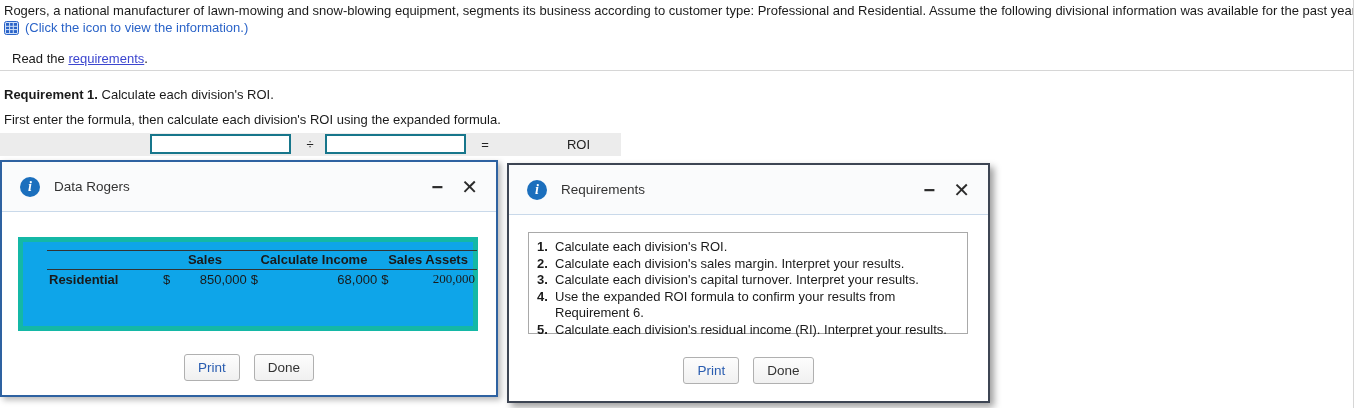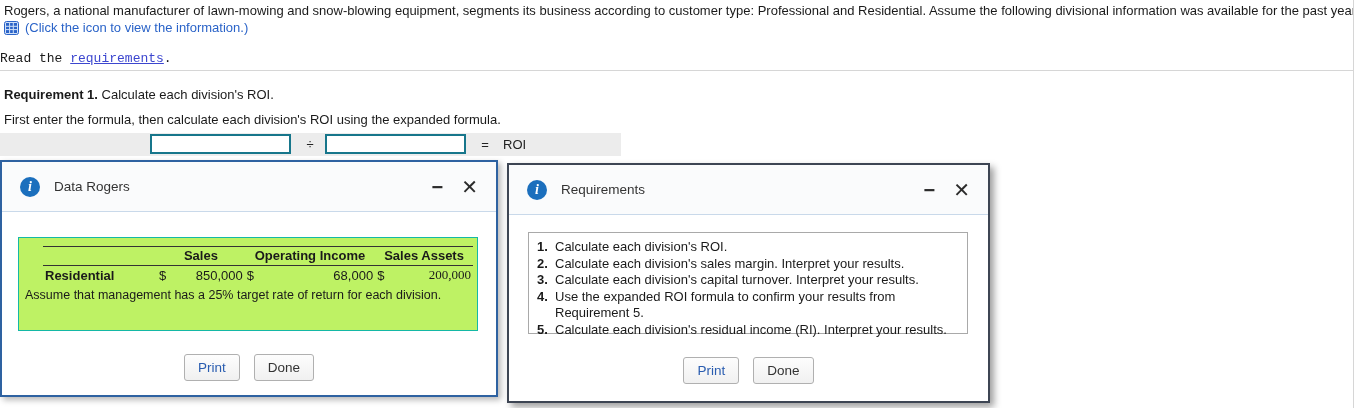"Read the requirements." .read-line { font-family: Liberation Mono, monospace -> none; left: 0 -> 12px }
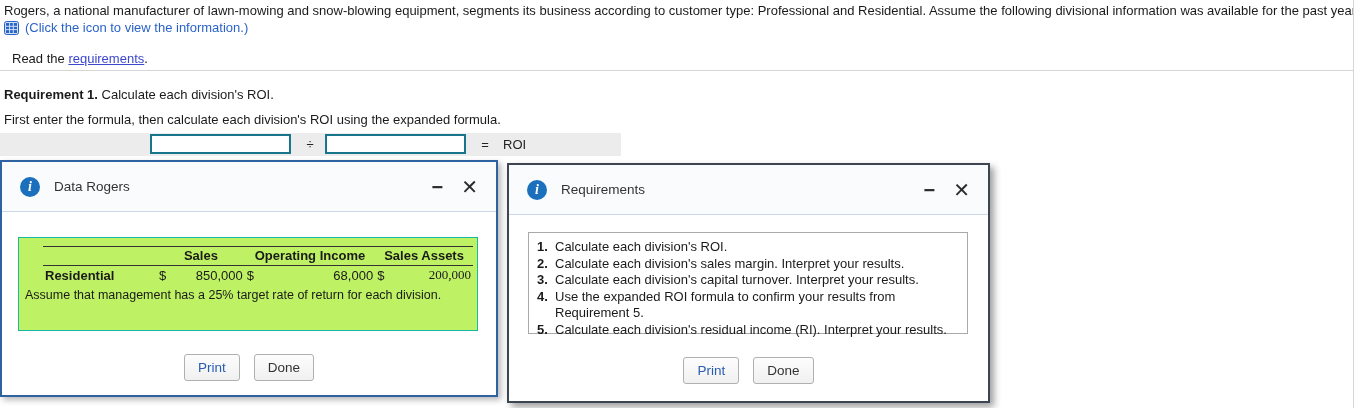"ROI" .roi-label { left: 503px -> 528px; text-align: left -> right }
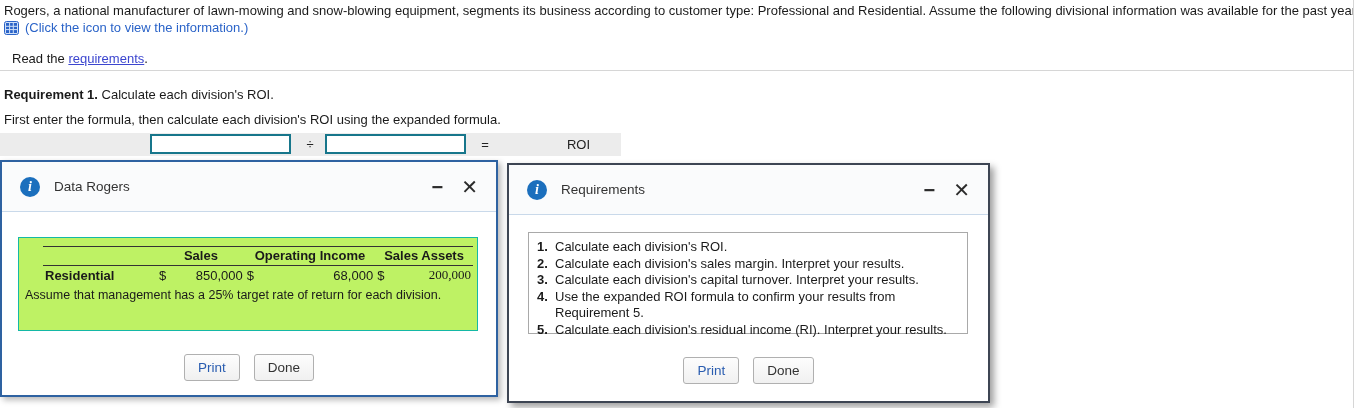"Sales" .dt-box { background: #bef264 -> #0ea5e9; border: 1px solid #14b8a6 -> 5px solid #14b8a6 }
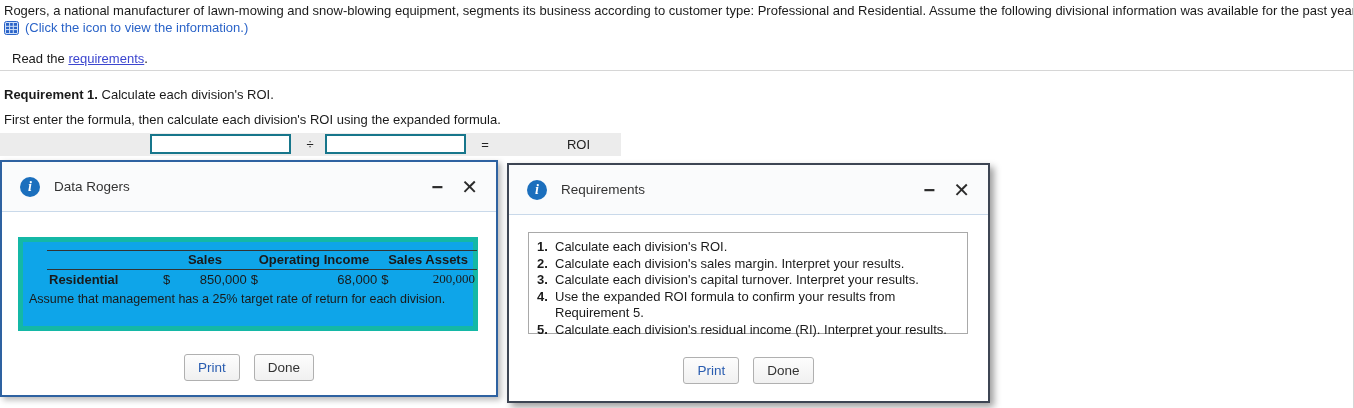"Operating Income" th { text: Operating -> Calculate }
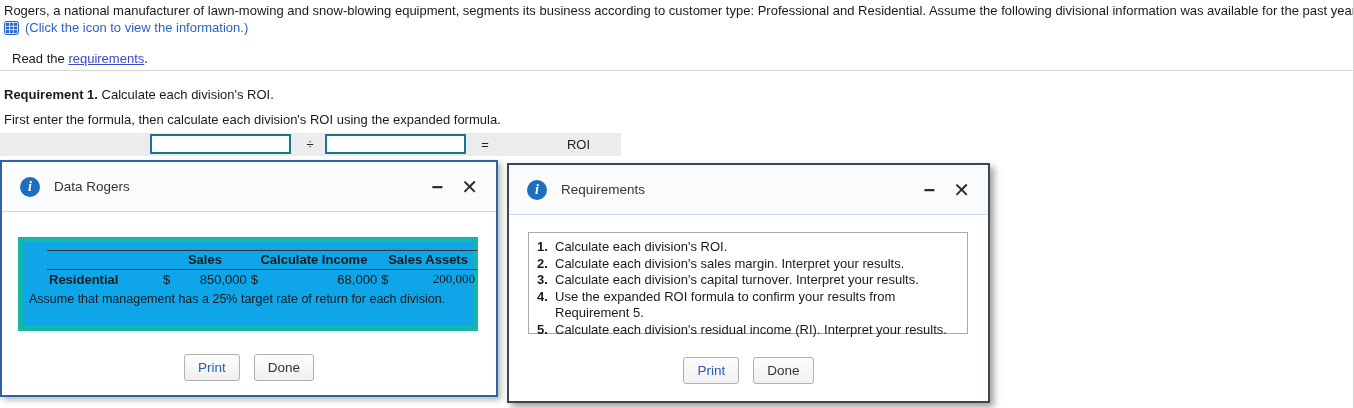"Assume that management has a" div.dt-note { html: <div>Assume that management has a 25% target rate of return for each division.</div> -> none }
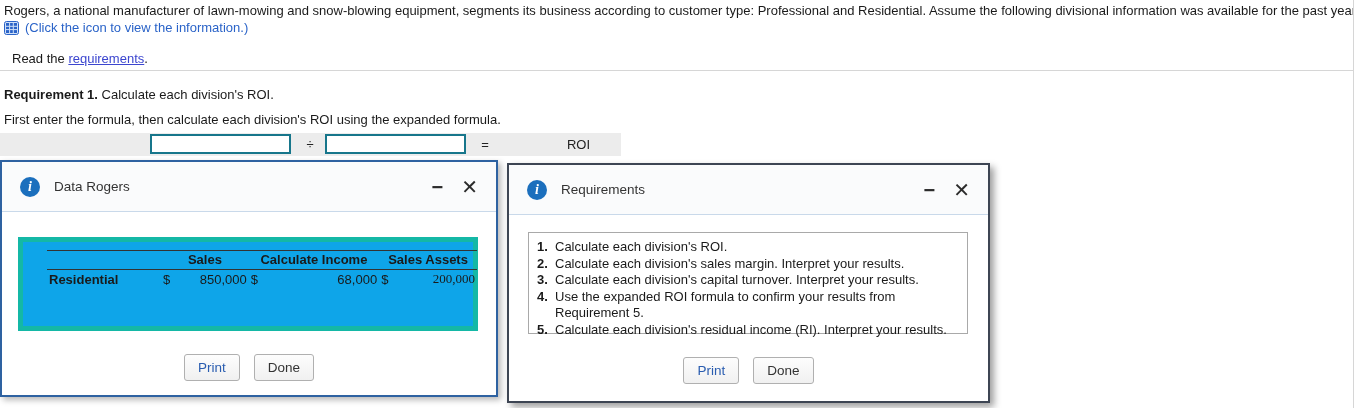"Use the expanded ROI formula" span { text: 5 -> 6 }
